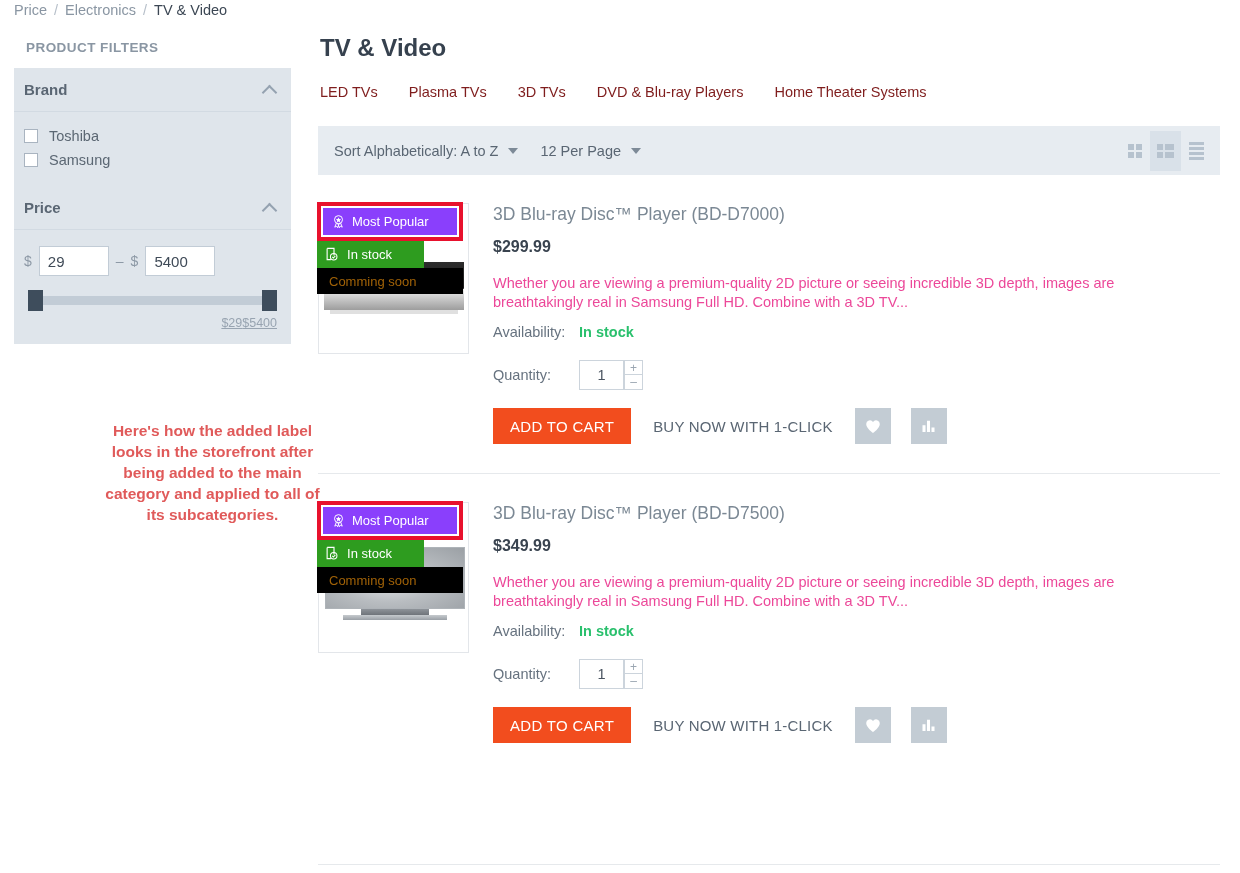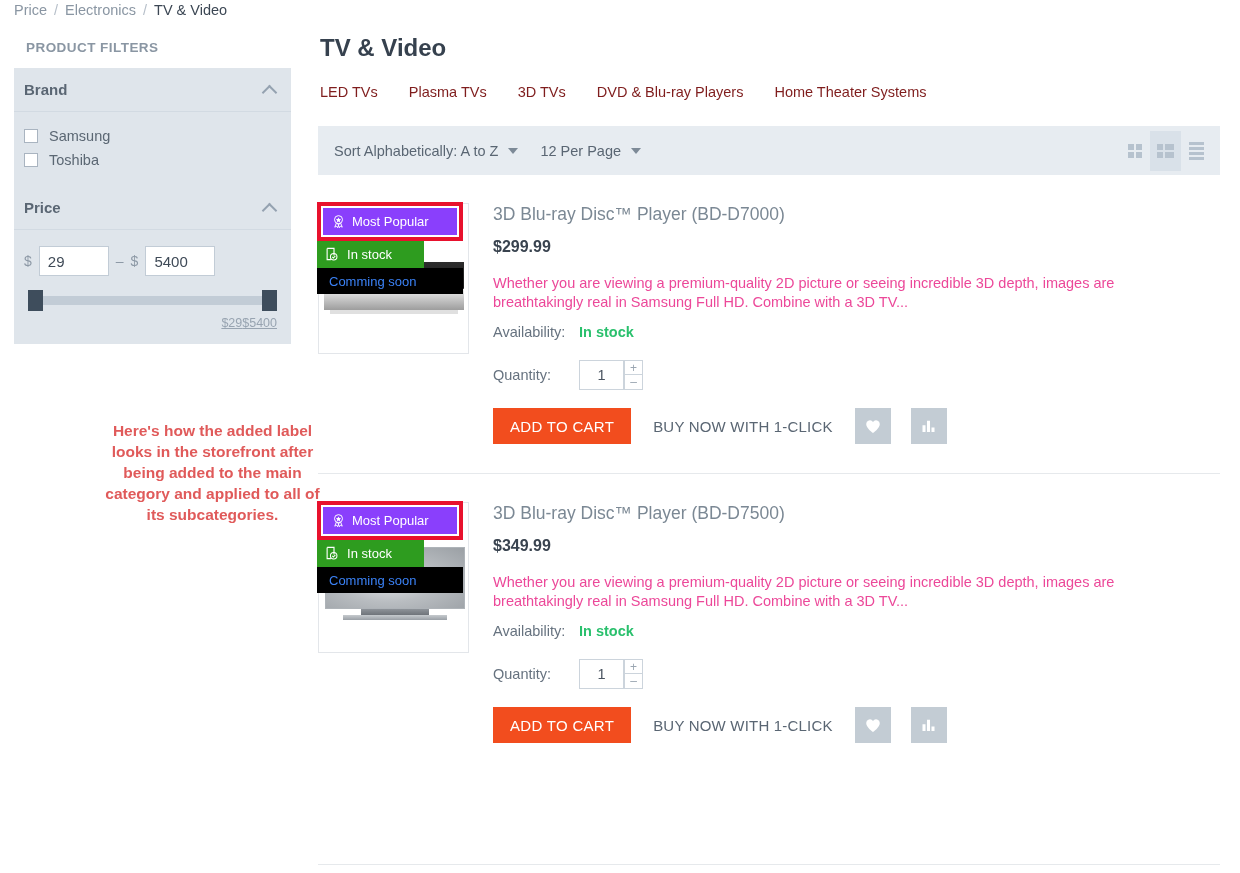"Samsung" label.check-row { order: before "Toshiba" -> after "Toshiba" }
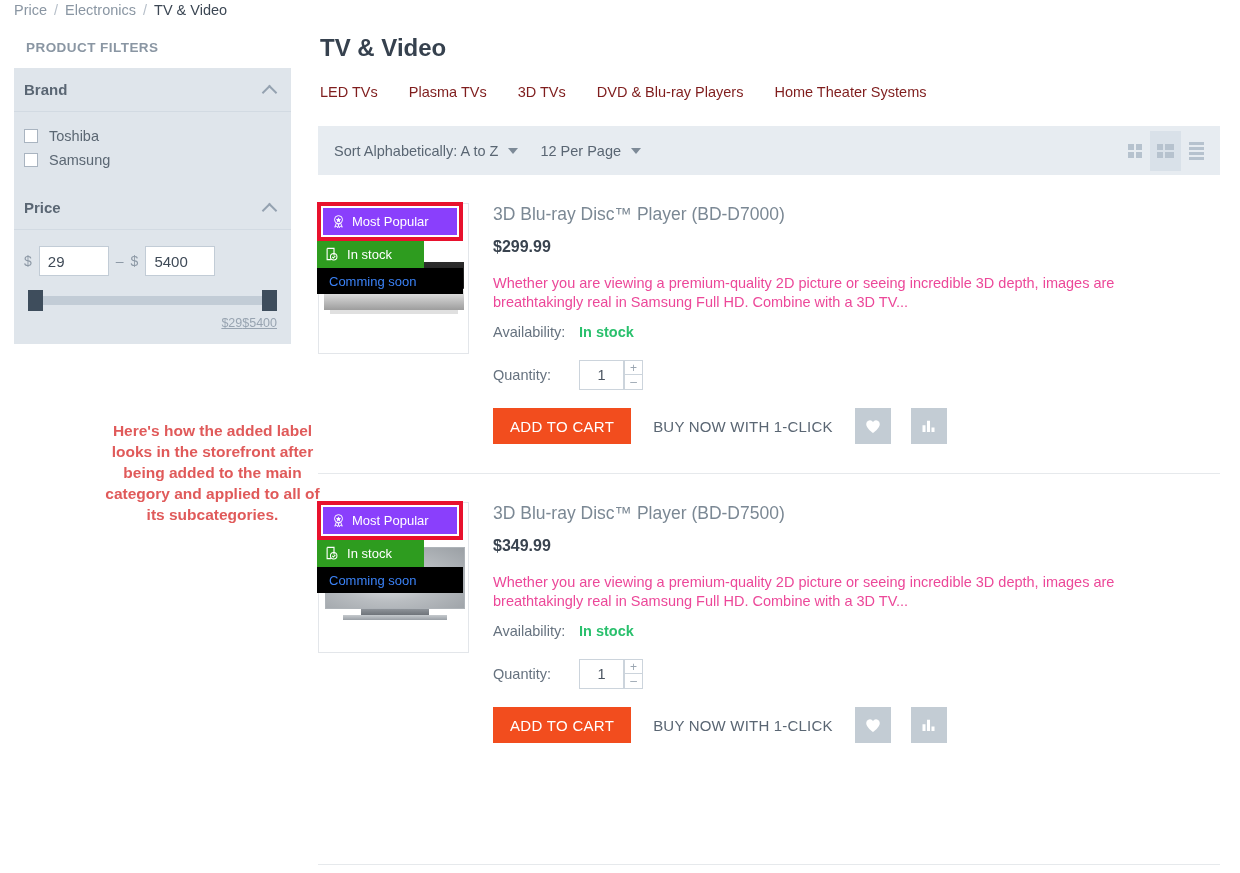"Comming soon" .lbl-soon { color: #3b82f6 -> #a16207 }
